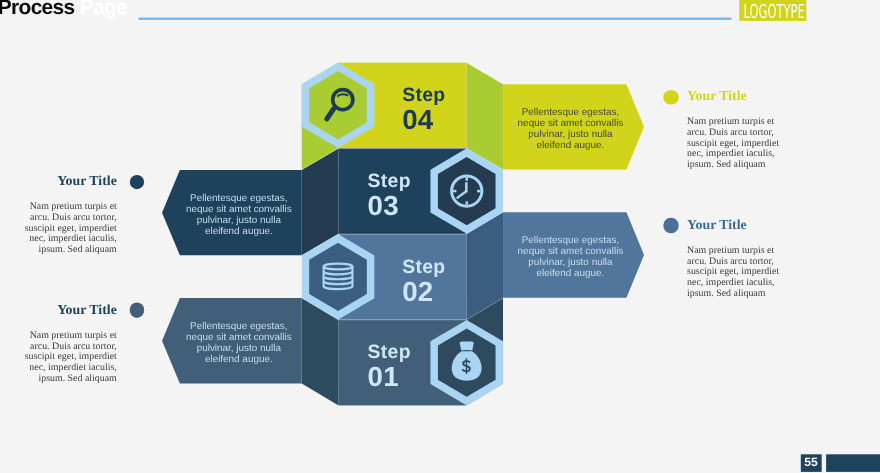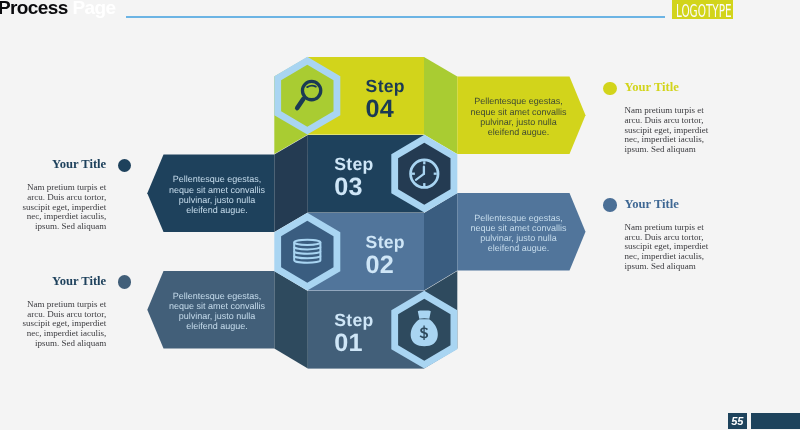"55" .pg-box { font-style: italic -> none }
